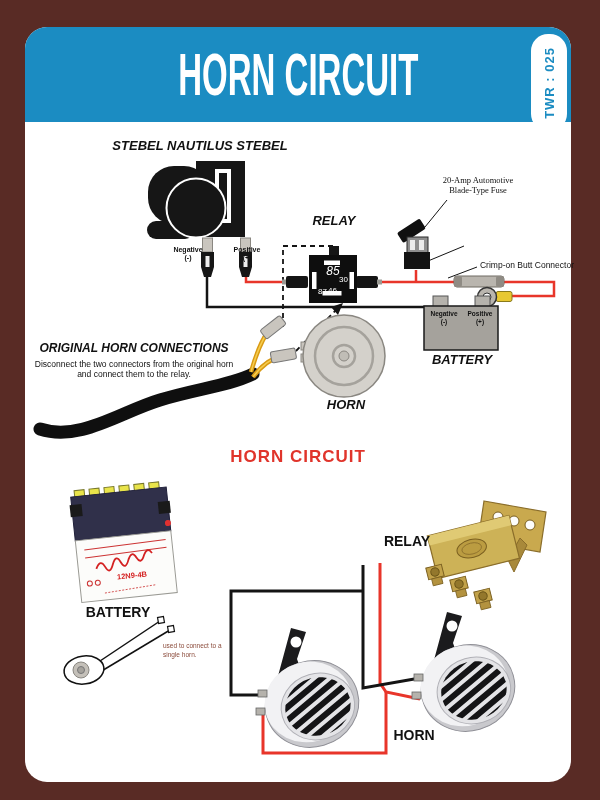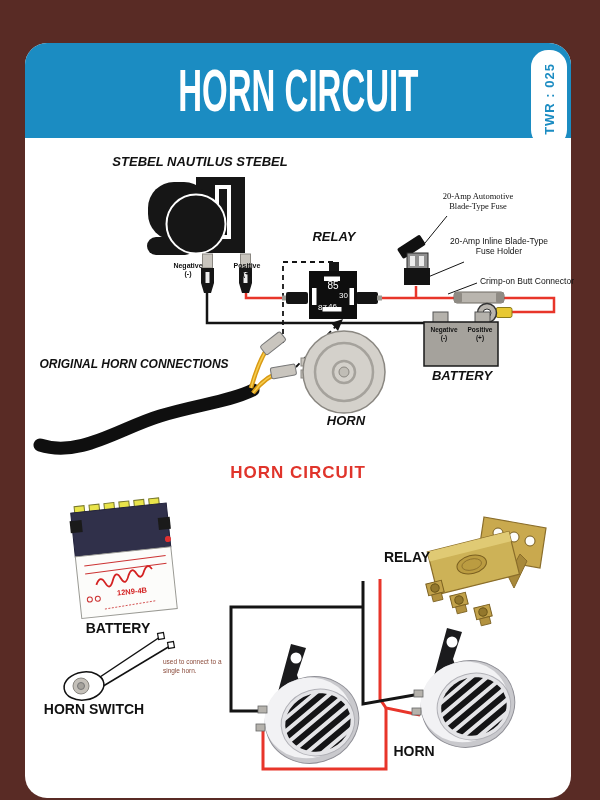"HORN CIRCUIT" .stage { top: 16px -> 0 }
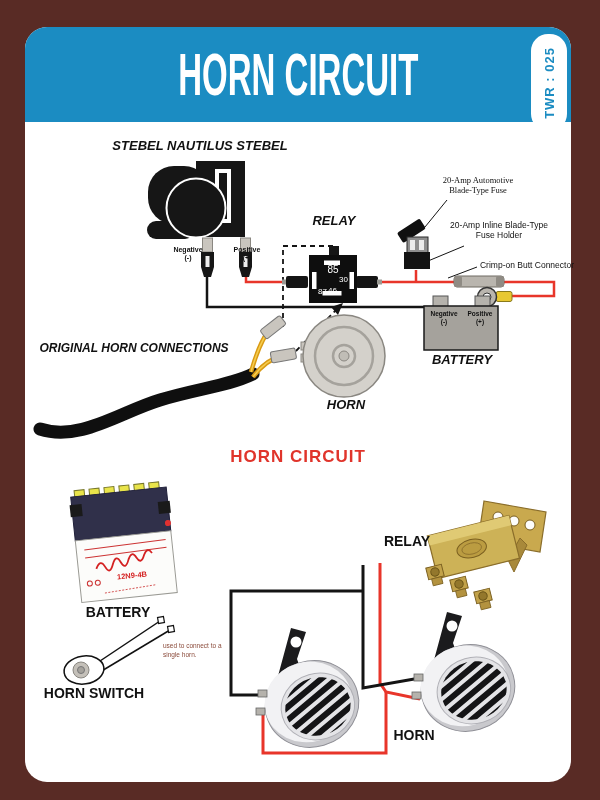"20-Amp Inline Blade-Type" div.label { html: <div>20-Amp Inline Blade-Type Fuse Holder</div> -> none }
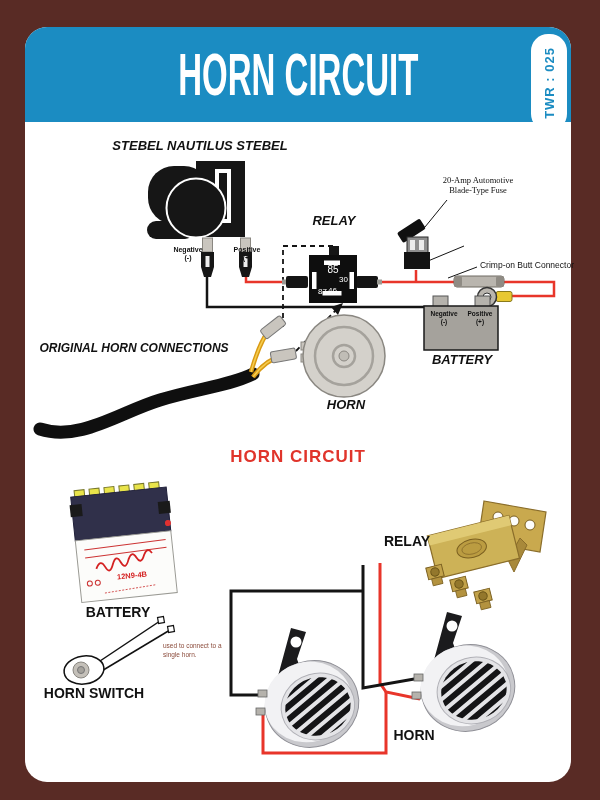"85" div.label { font-size: 10px -> 12px; font-style: none -> italic }
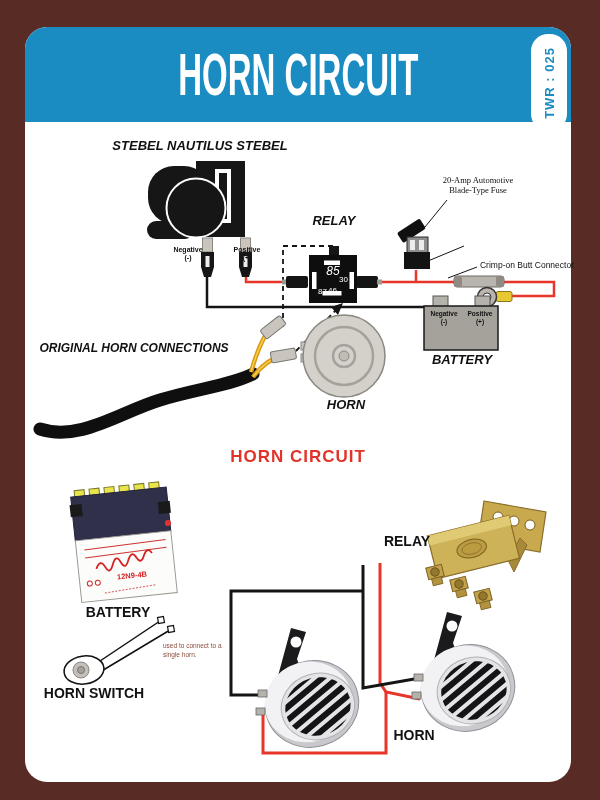"Disconnect the two connectors from" div.label { html: none -> <div>Disconnect the two connectors from the original horn and connect them to the relay.</div> }
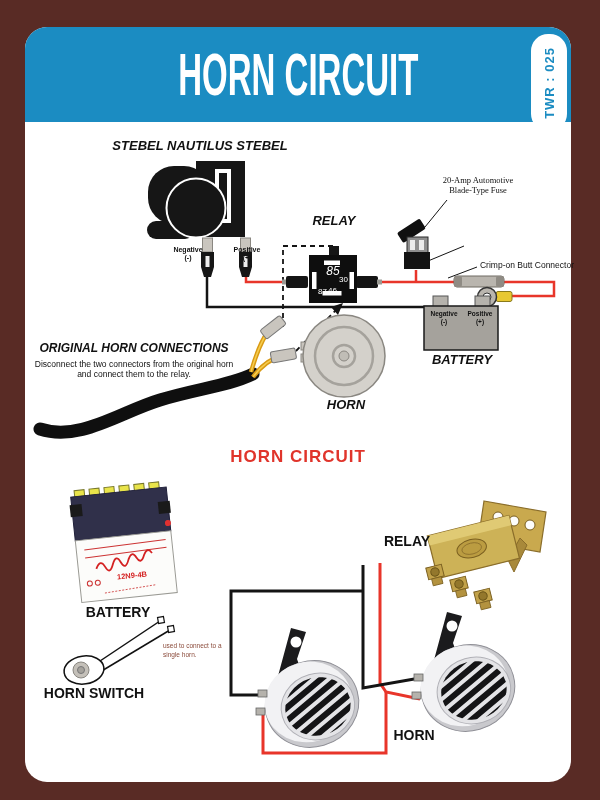"HORN SWITCH" div.label { html: <div>HORN SWITCH</div> -> none }
